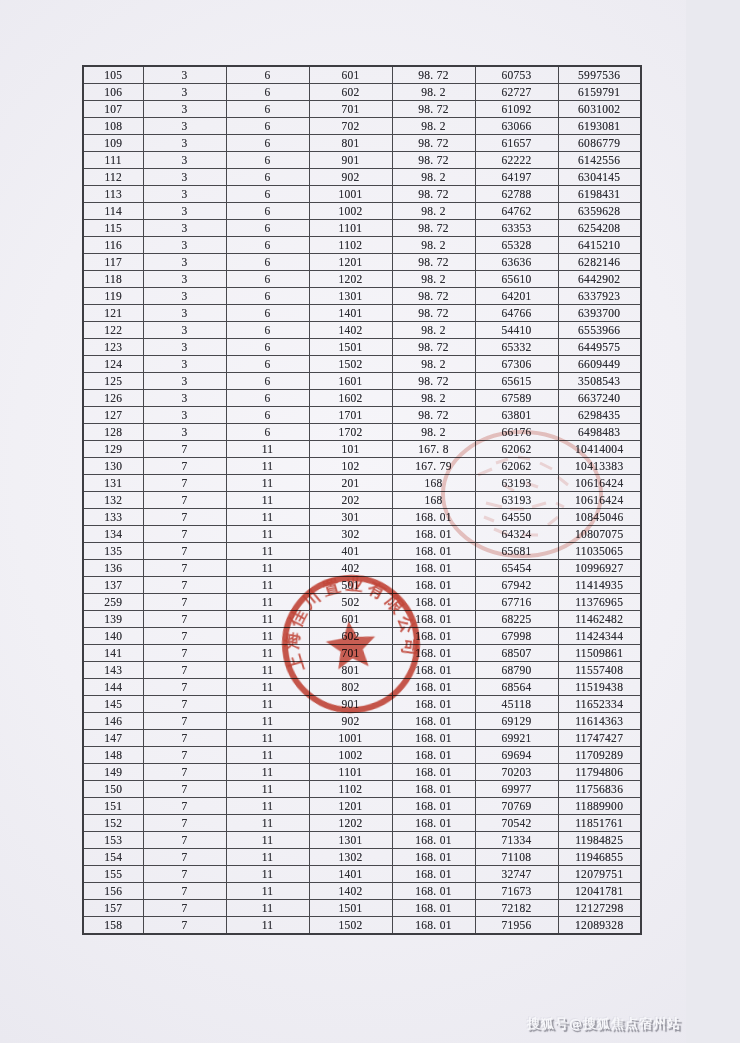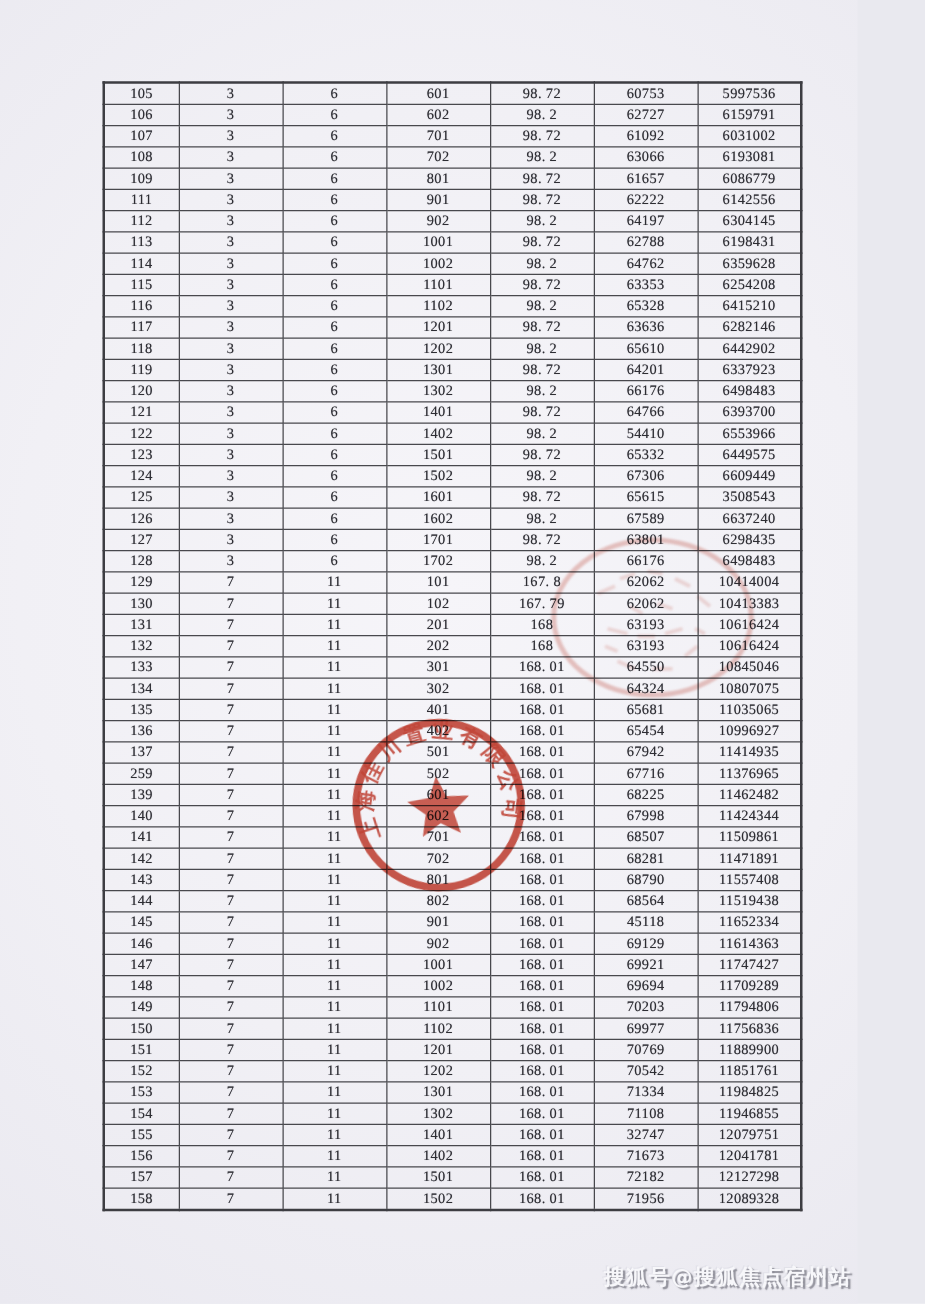"120" tr { html: <tr> <td>120</td> <td>3</td> <td>6</td> <td>1302</td> <td>98. 2</td> <td>66176</td> <td>6498483</td> </tr> -> none }
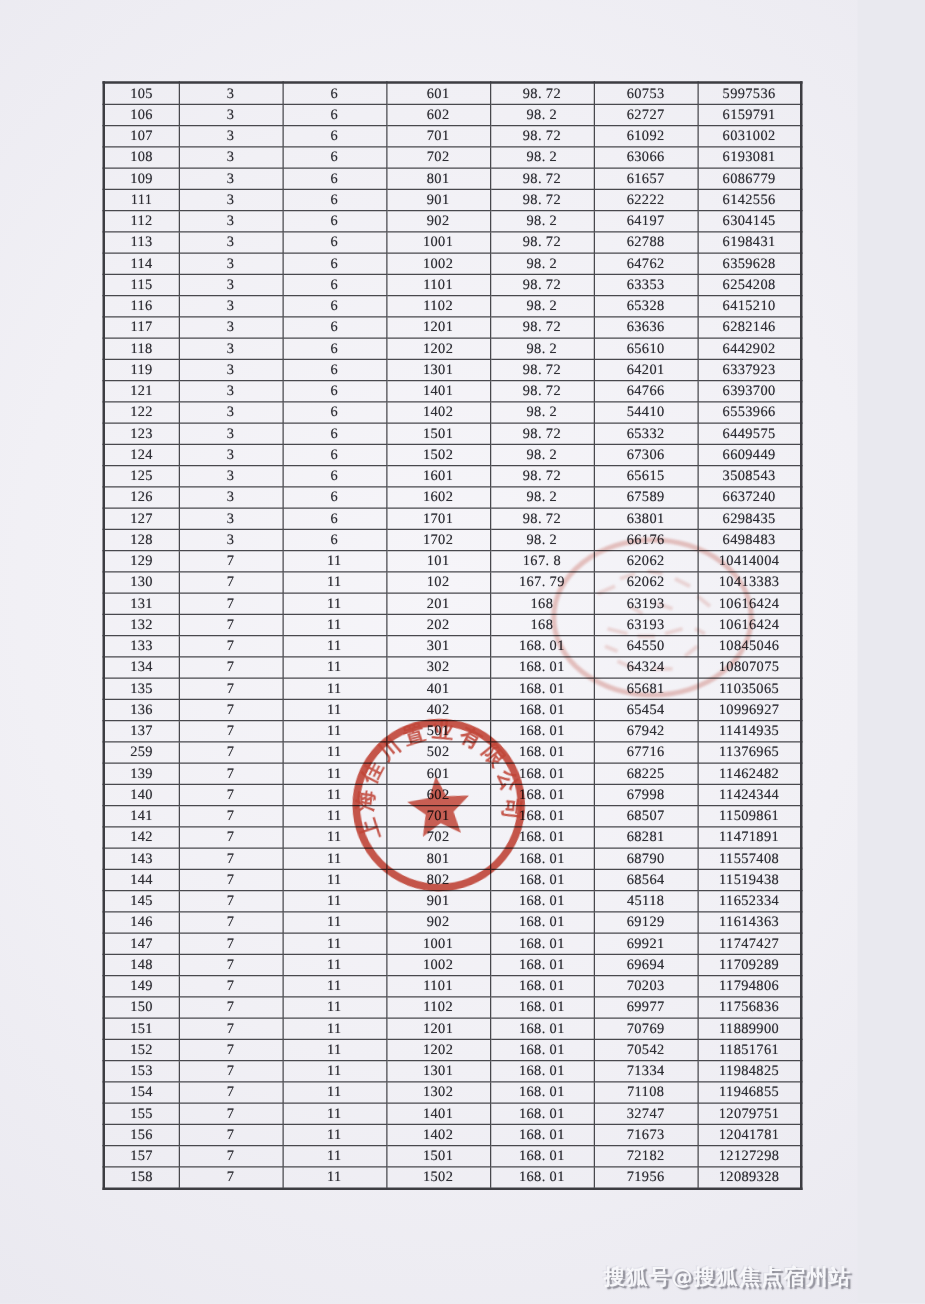"142" tr { html: <tr> <td>142</td> <td>7</td> <td>11</td> <td>702</td> <td>168. 01</td> <td>68281</td> <td>11471891</td> </tr> -> none }
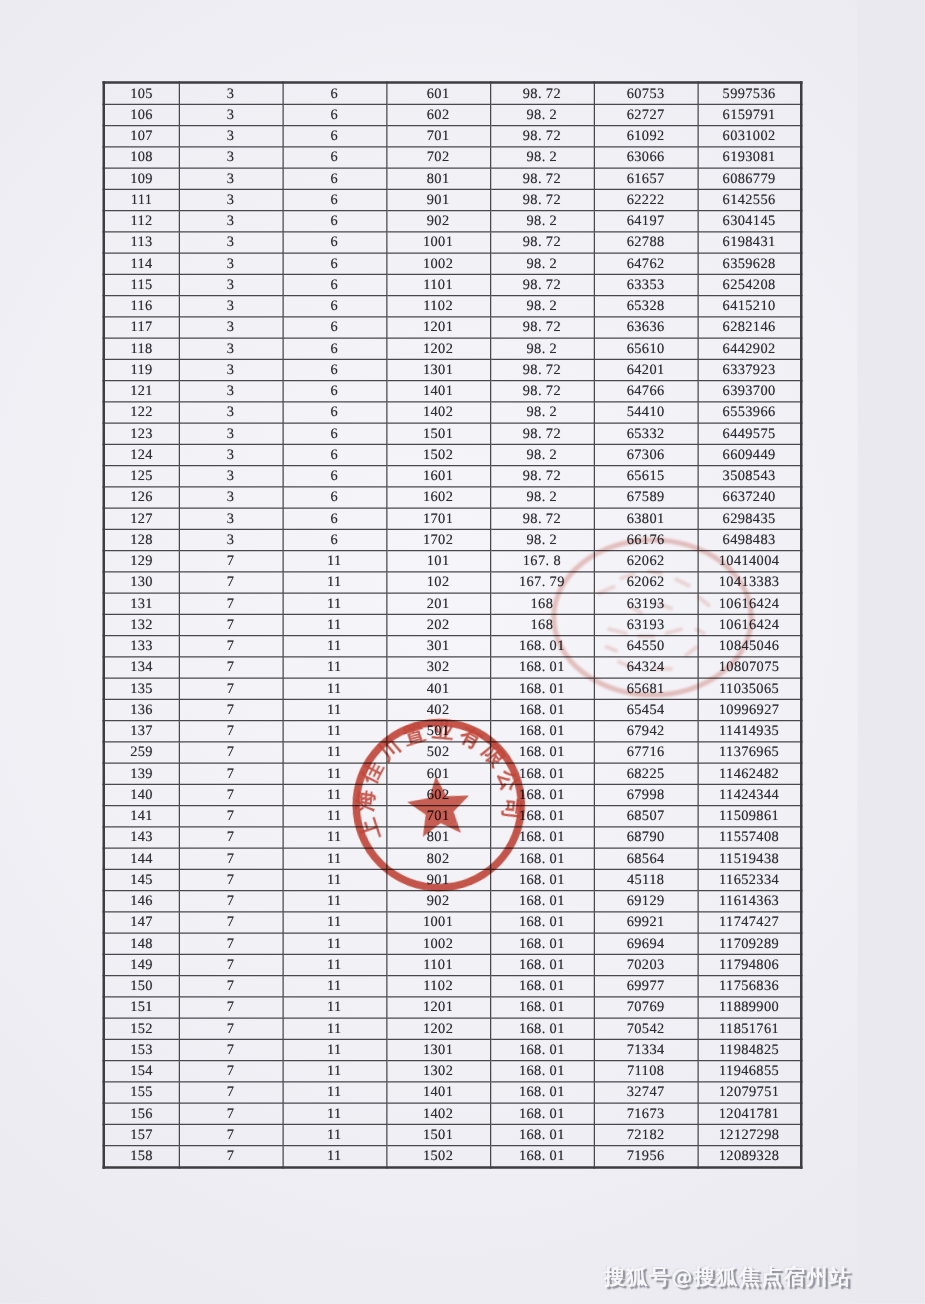"搜狐号@搜狐焦点宿州站" .watermark { font-size: 17px -> 13px }
